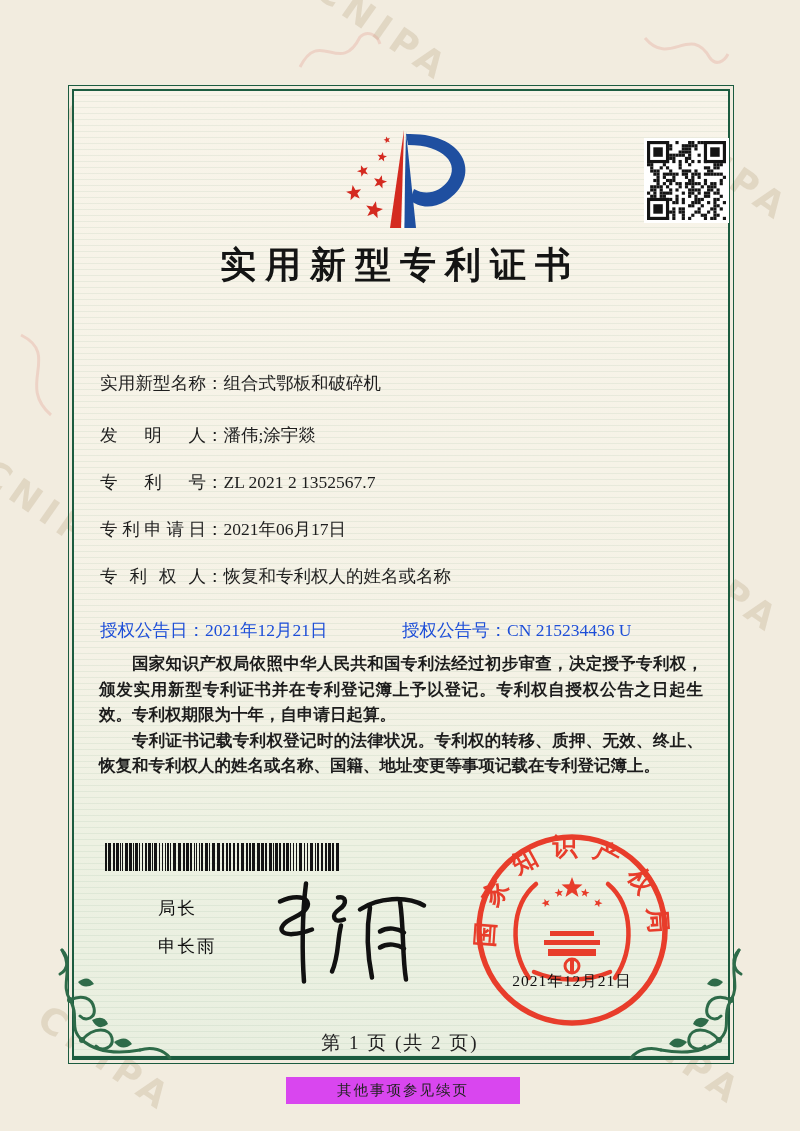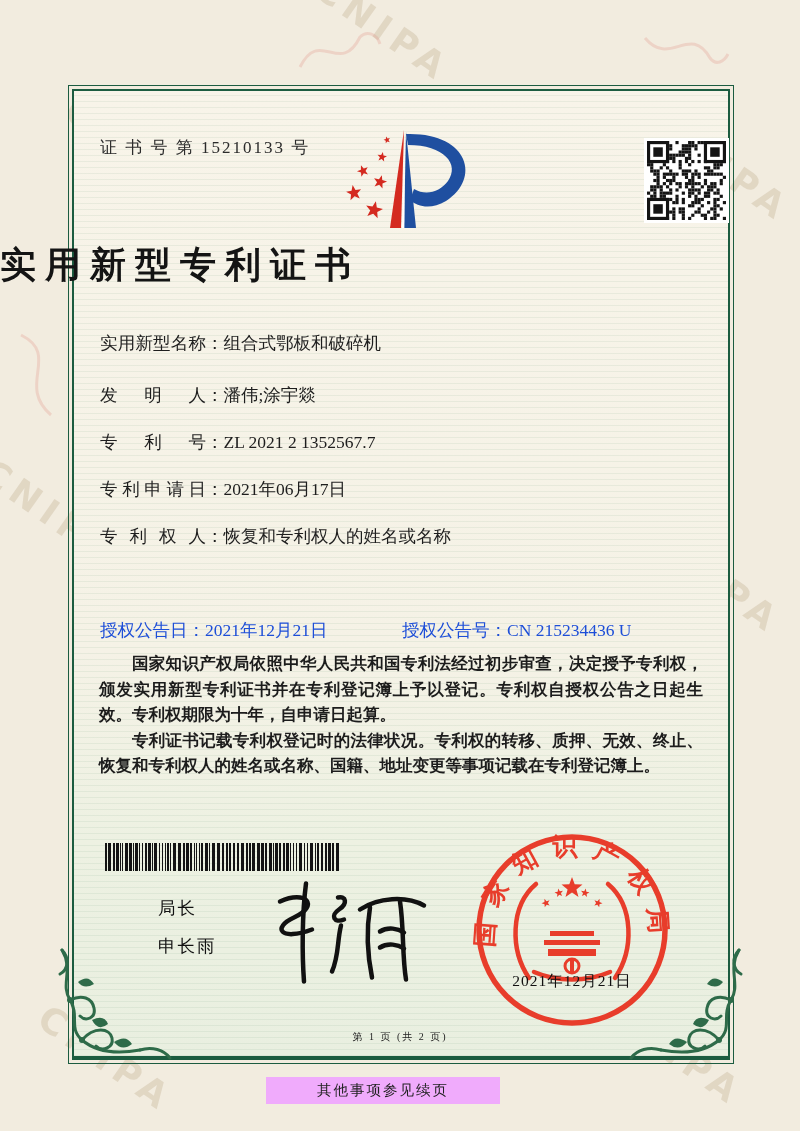"证 书 号 第 15210133" div.cert-no { html: <div>证 书 号 第 15210133 号</div> -> none }
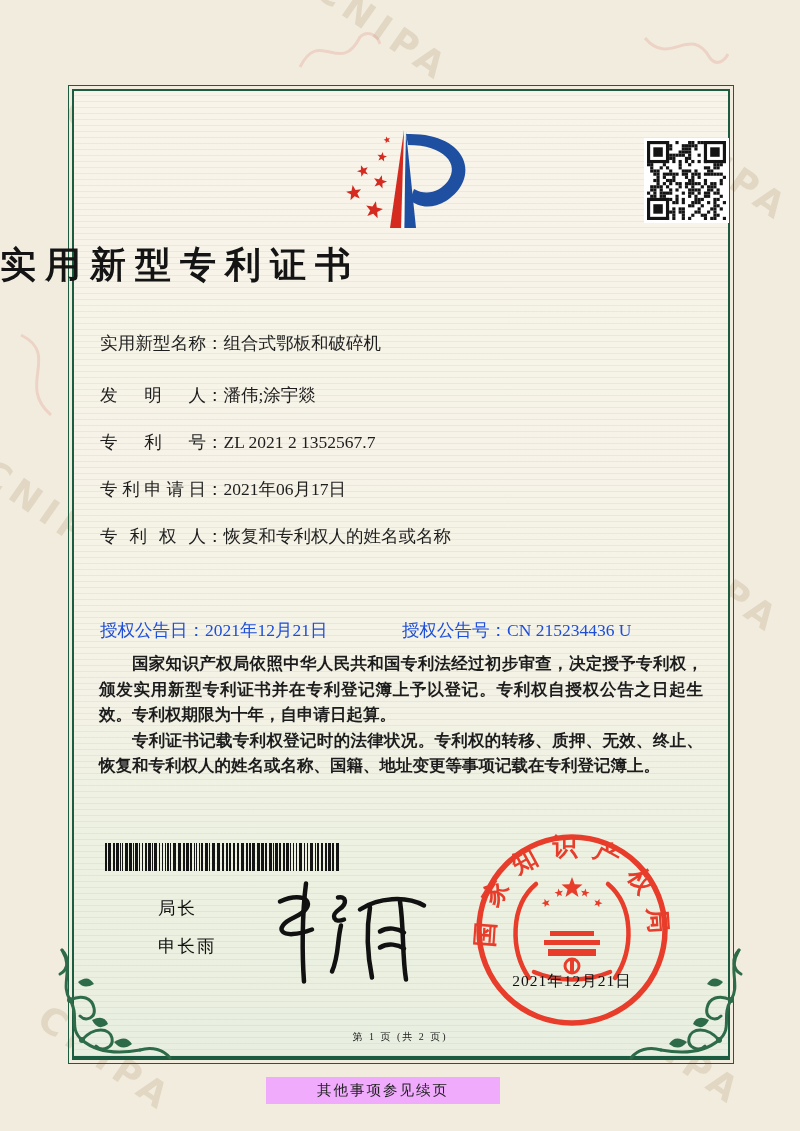"实用新型专利证书" .title { text-align: none -> center }
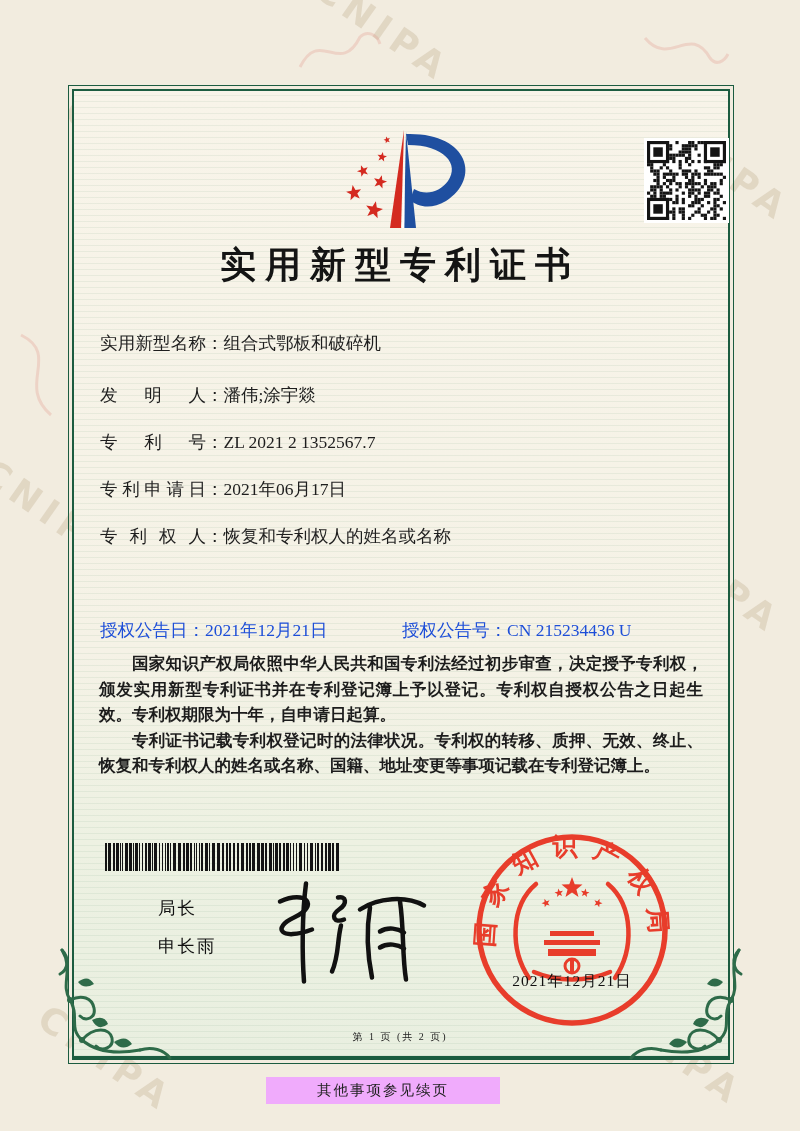"实用新型名称" .flabel { margin-top: none -> 40px }
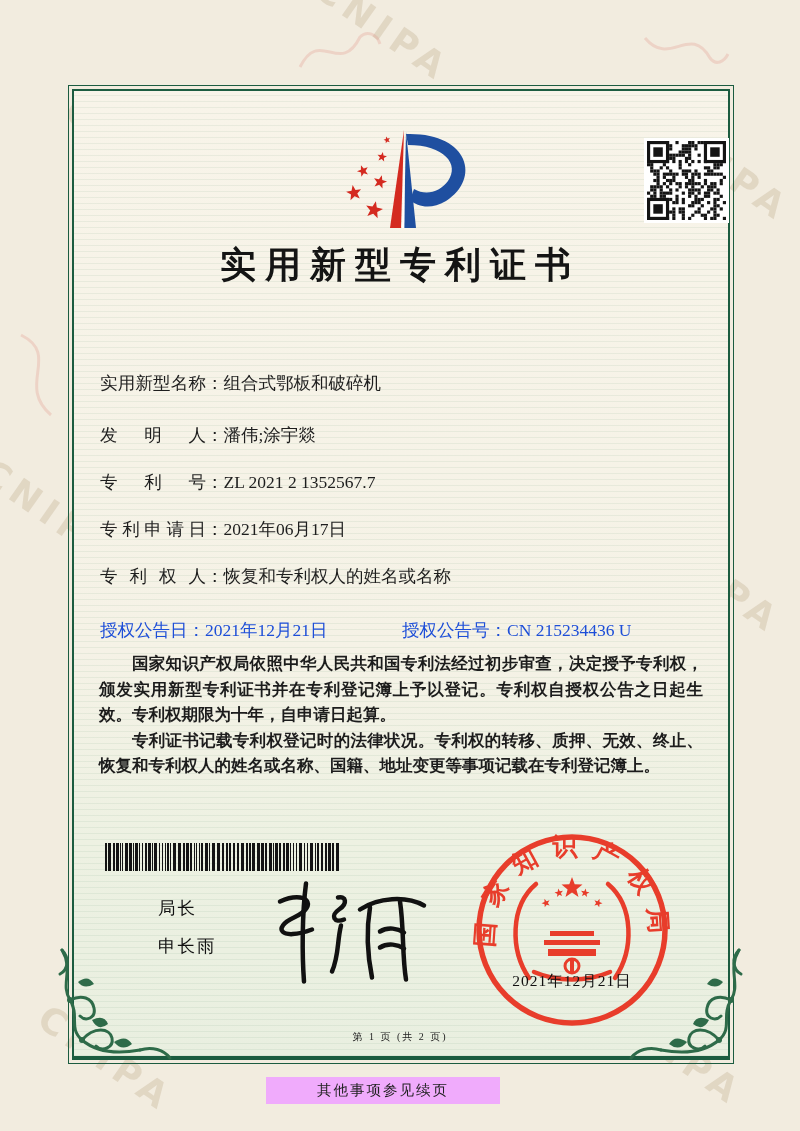"第 1 页 (共 2" .page-no { font-size: 10px -> 19px }
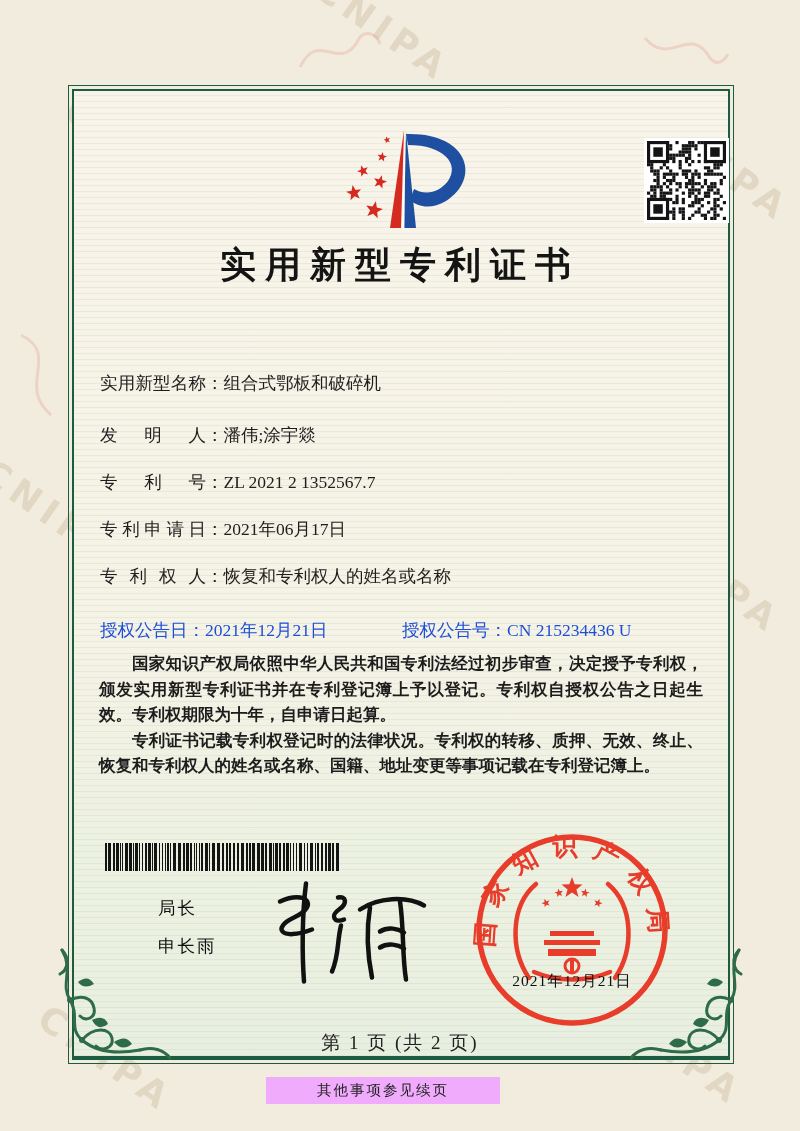"其他事项参见续页" .continuation { background: #f0abfc -> #d946ef; left: 266px -> 286px }
